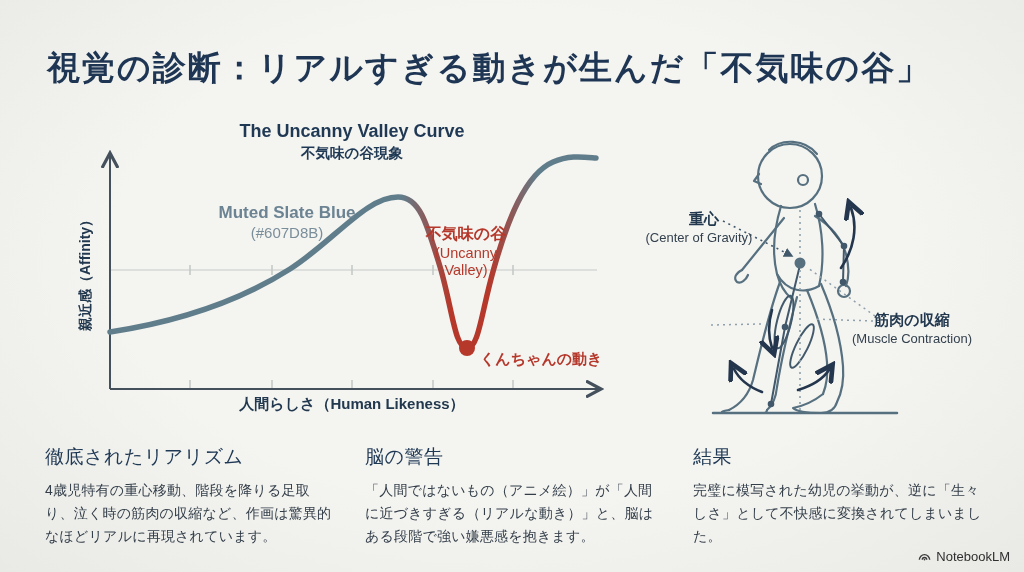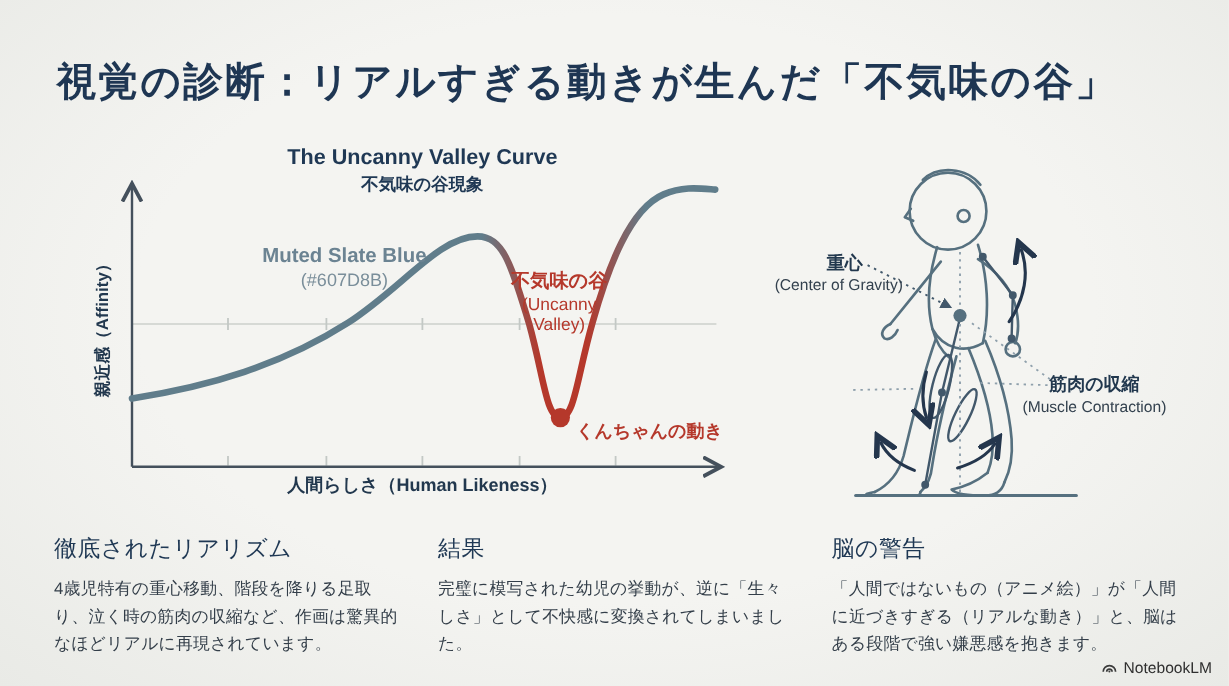"結果" div.section { order: before "脳の警告" -> after "脳の警告" }
